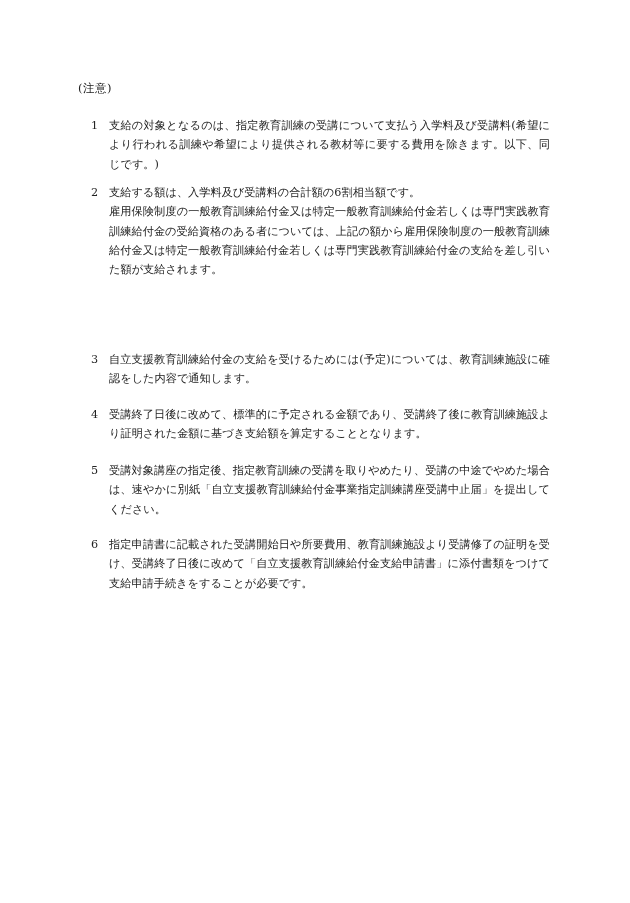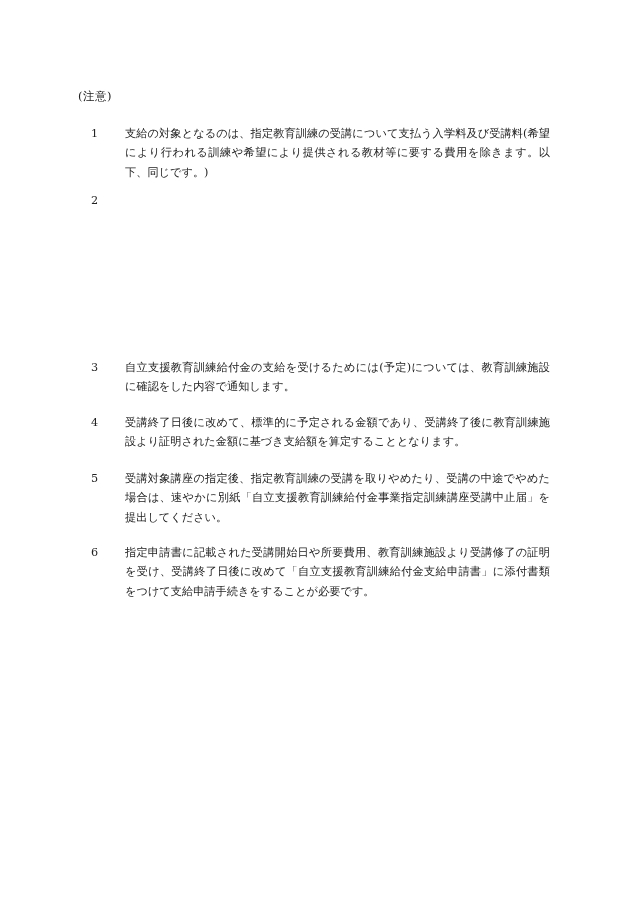"(注意)" .page { top: 12px -> 4px }
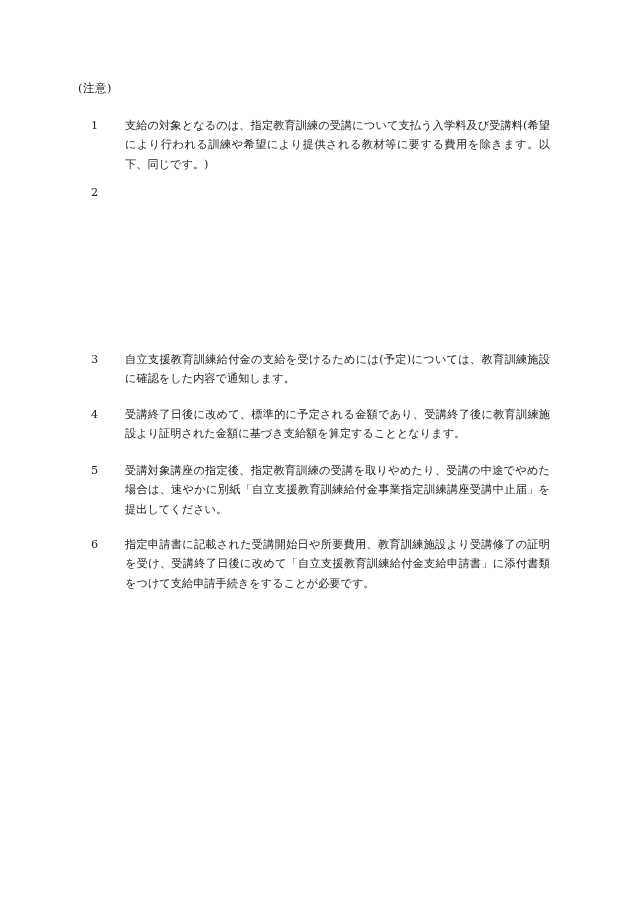"支給の対象となるのは、指定教育訓練の受講について支払う入学料及び受講料(希望によ" .item .body { margin-left: 16px -> none }
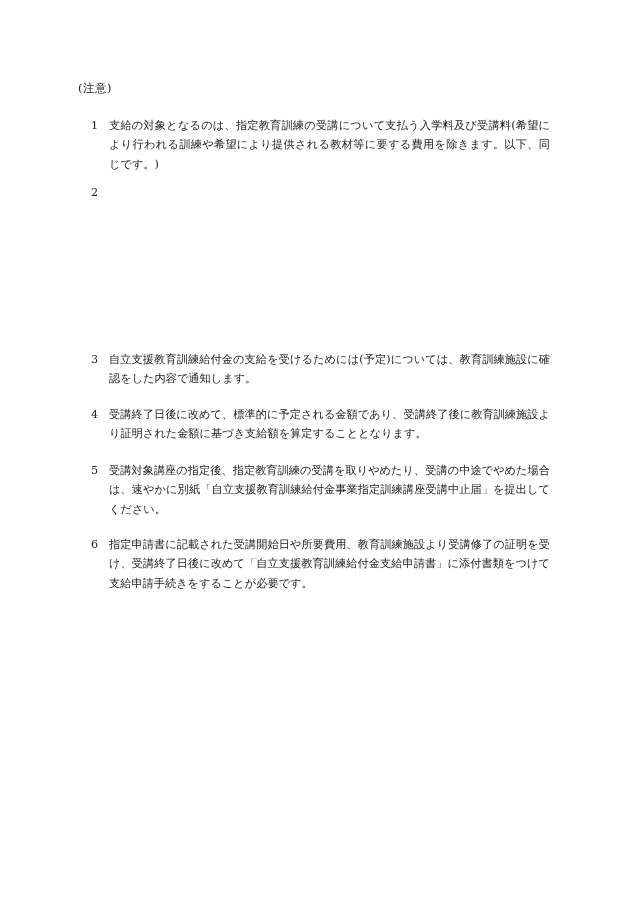"支給する額は、入学料及び受講料の合計額の6割相当額です。" p { html: none -> <p>支給する額は、入学料及び受講料の合計額の6割相当額です。</p> }
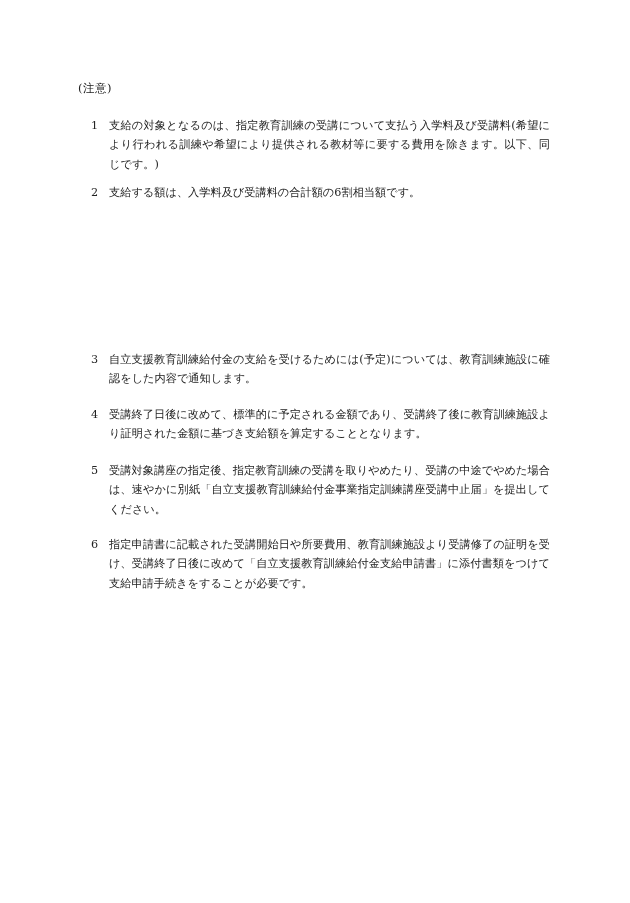"雇用保険制度の一般教育訓練給付金又は特定一般教育訓練給付金若しくは専門実践教育訓" p { html: none -> <p>雇用保険制度の一般教育訓練給付金又は特定一般教育訓練給付金若しくは専門実践教育訓練給付金の受給資格のある者については、上記の額から雇用保険制度の一般教育訓練給付金又は特定一般教育訓練給付金若しくは専門実践教育訓練給付金の支給を差し引いた額が支給されます。</p> }
